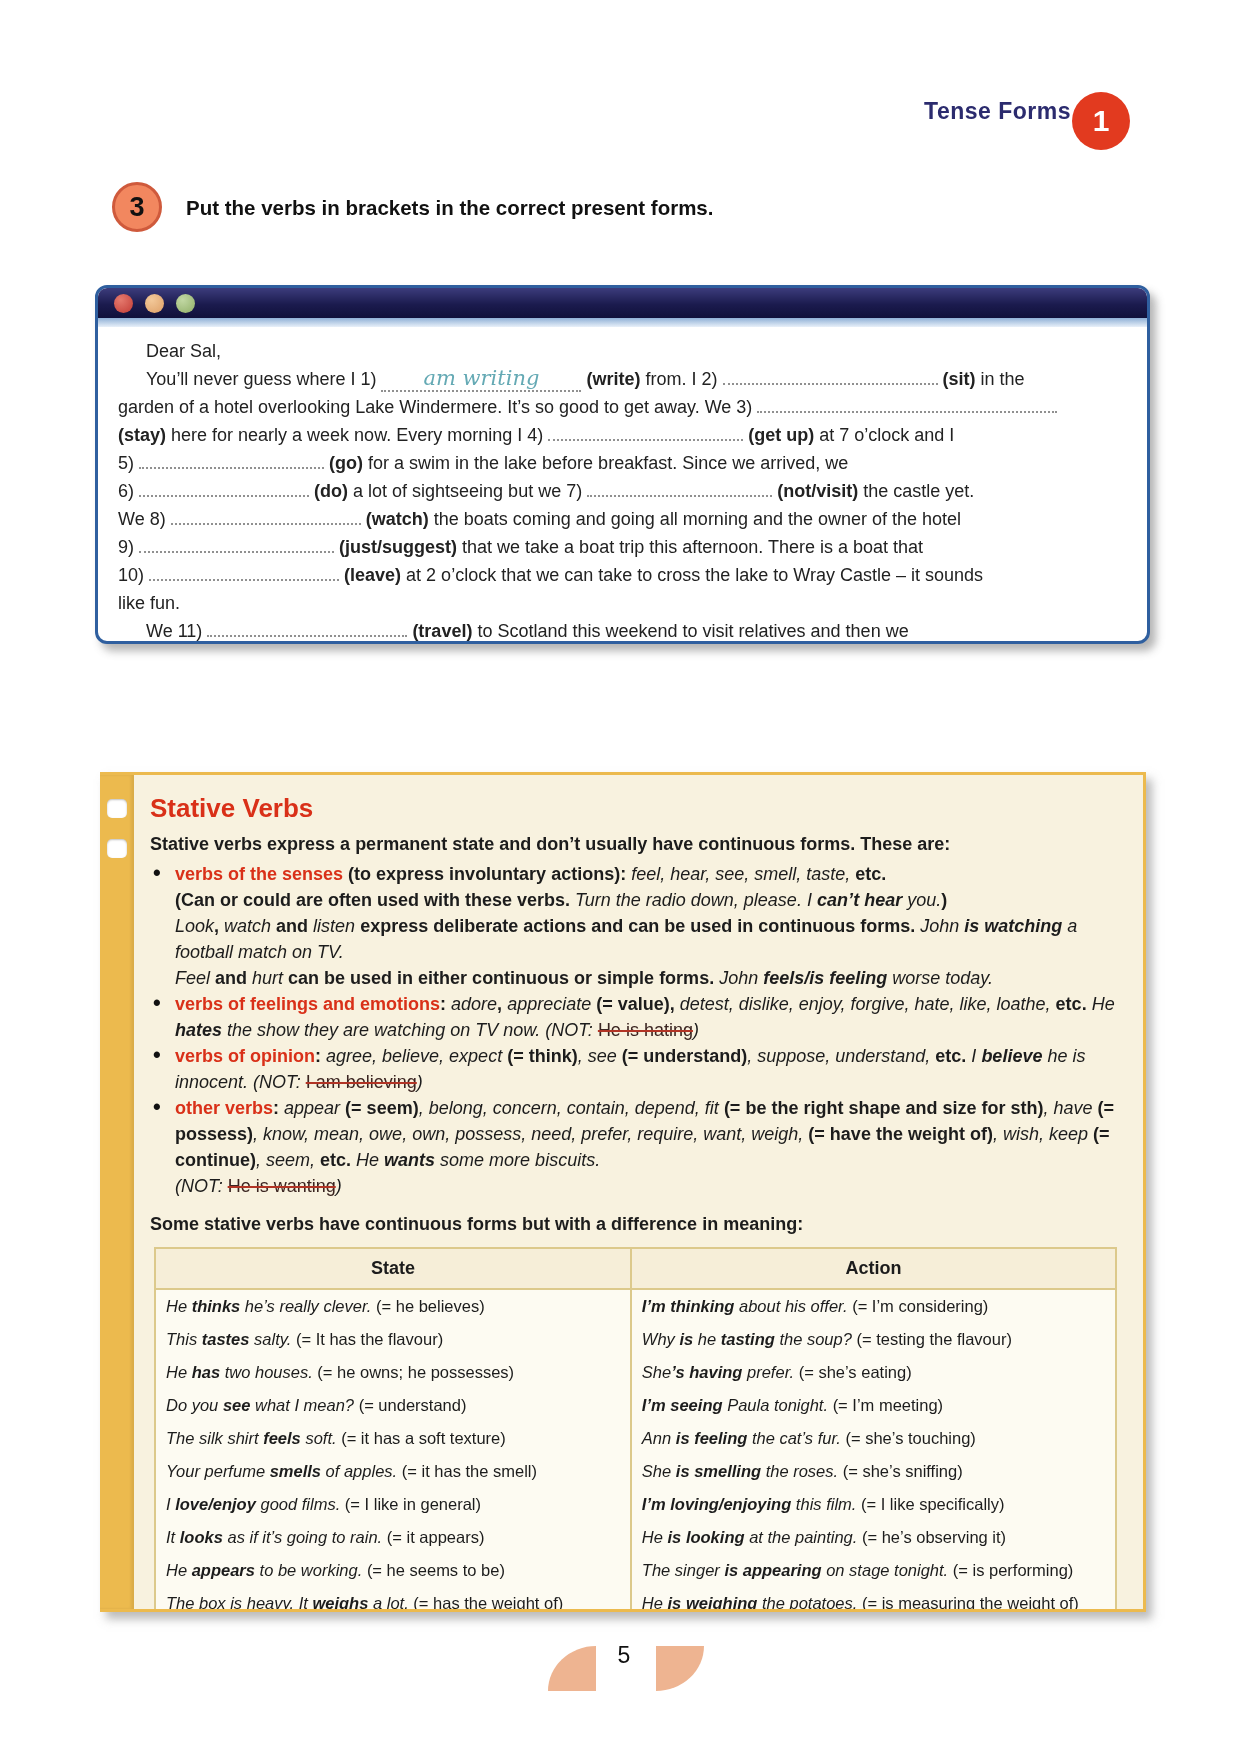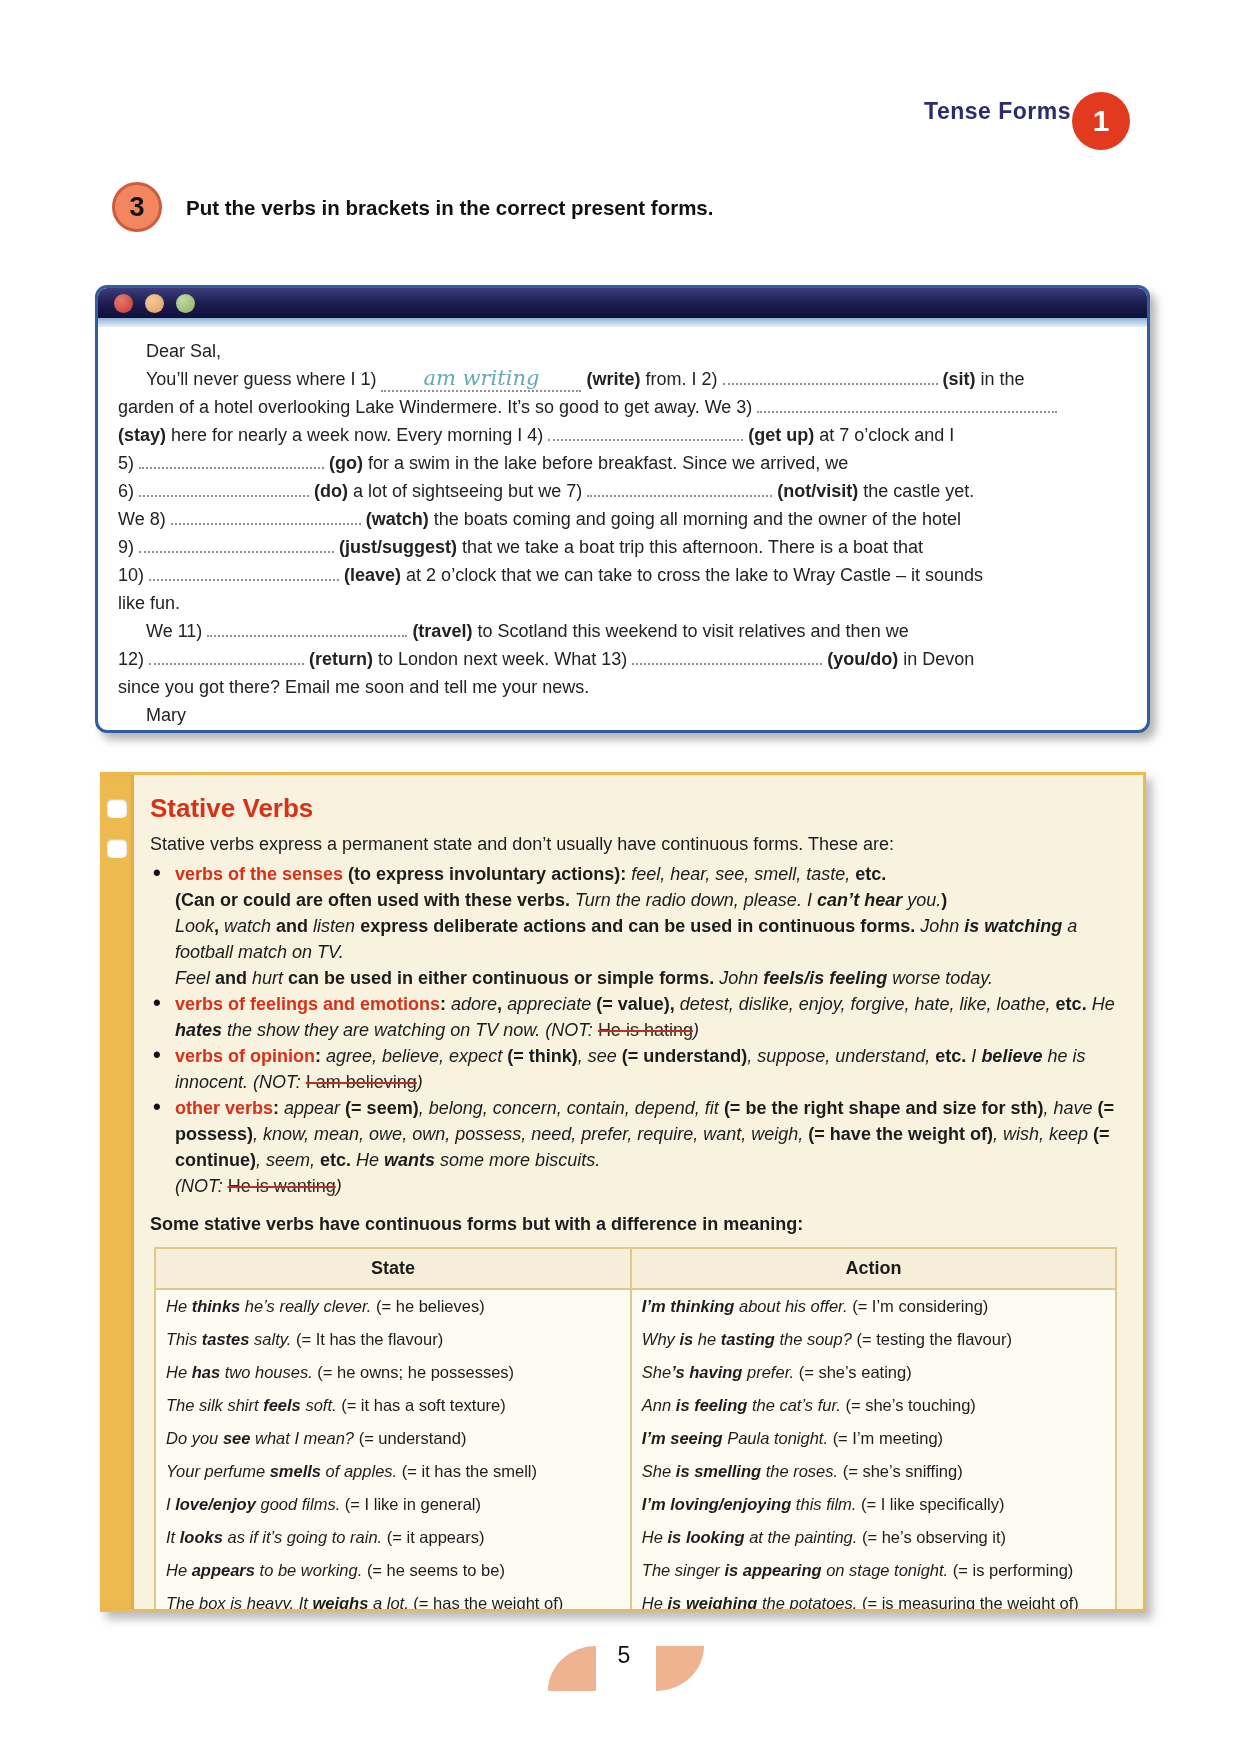"Dear Sal," .window { height: 448px -> 359px }
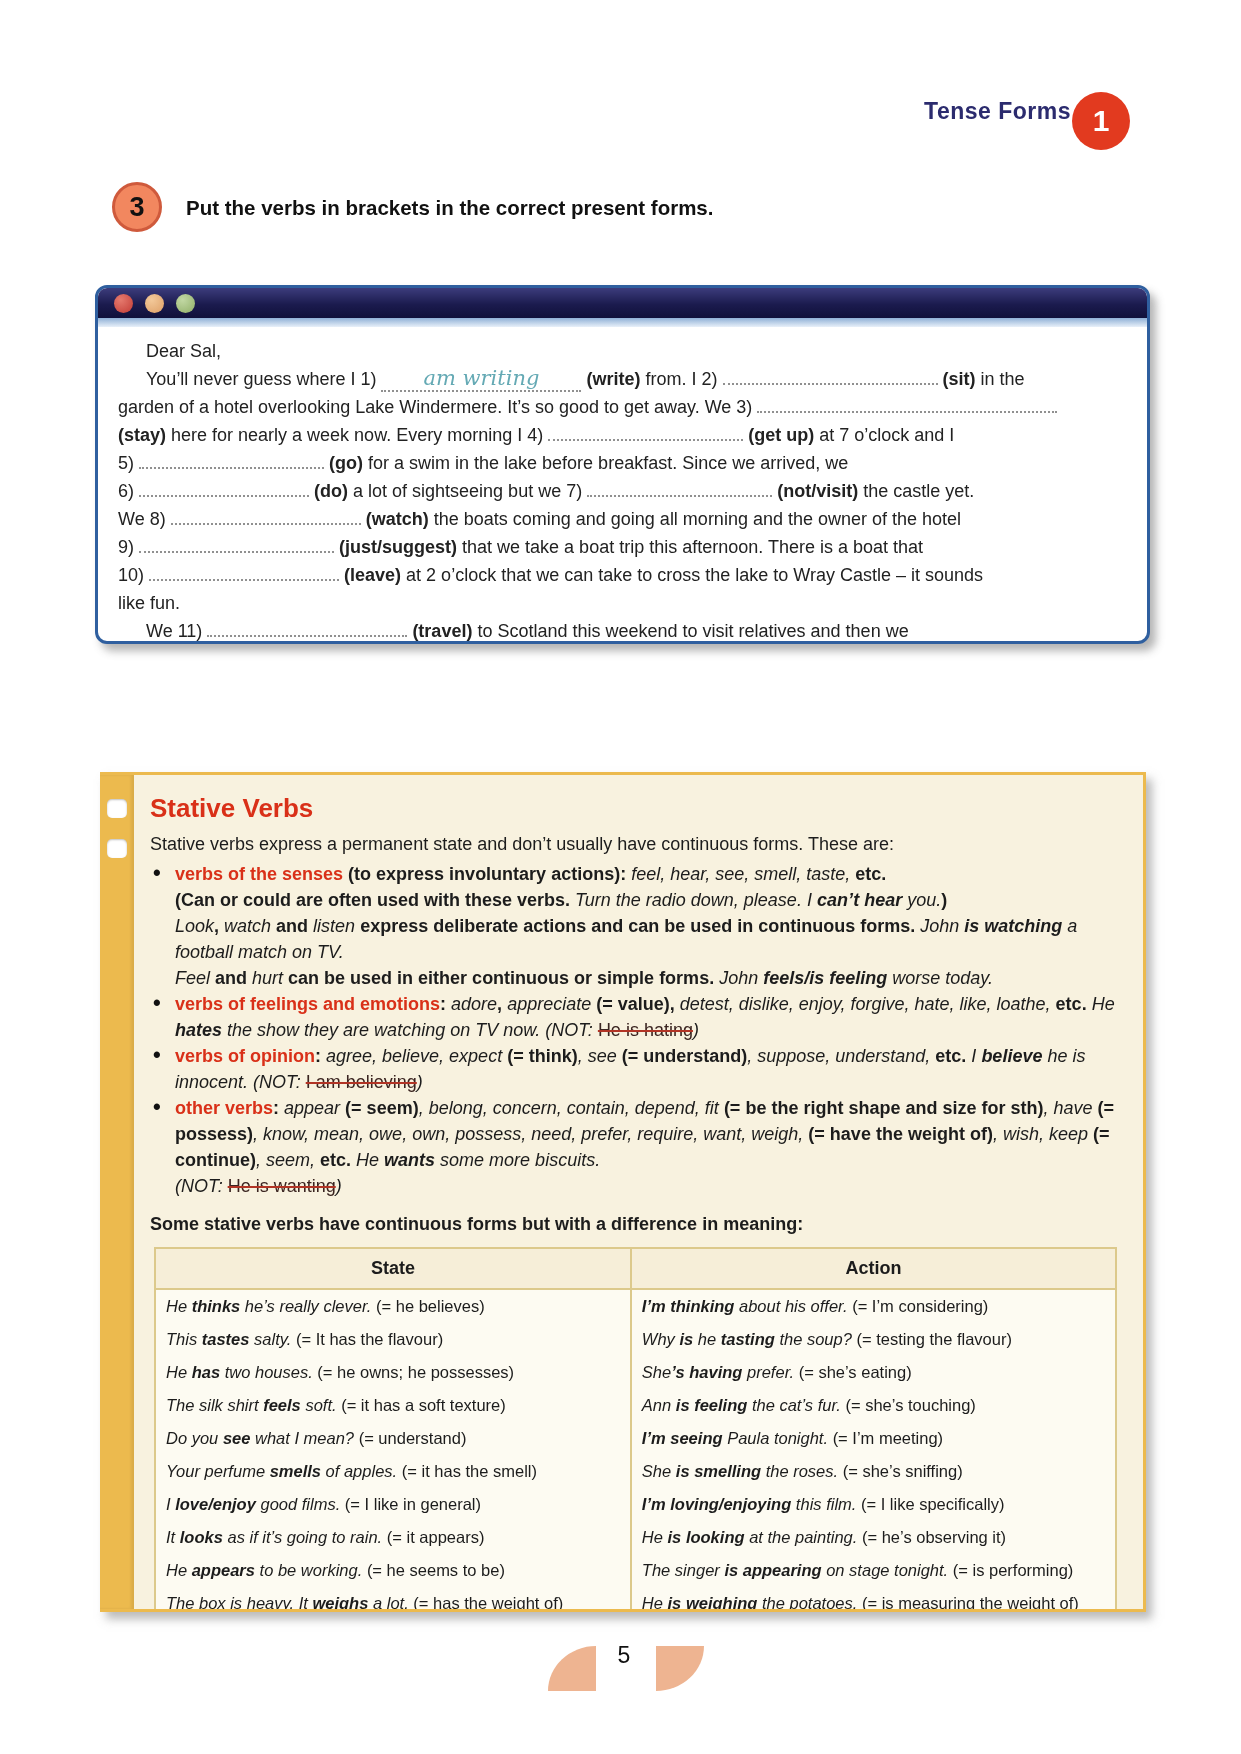"Stative verbs express a permanent" .theory-intro { font-weight: normal -> bold }
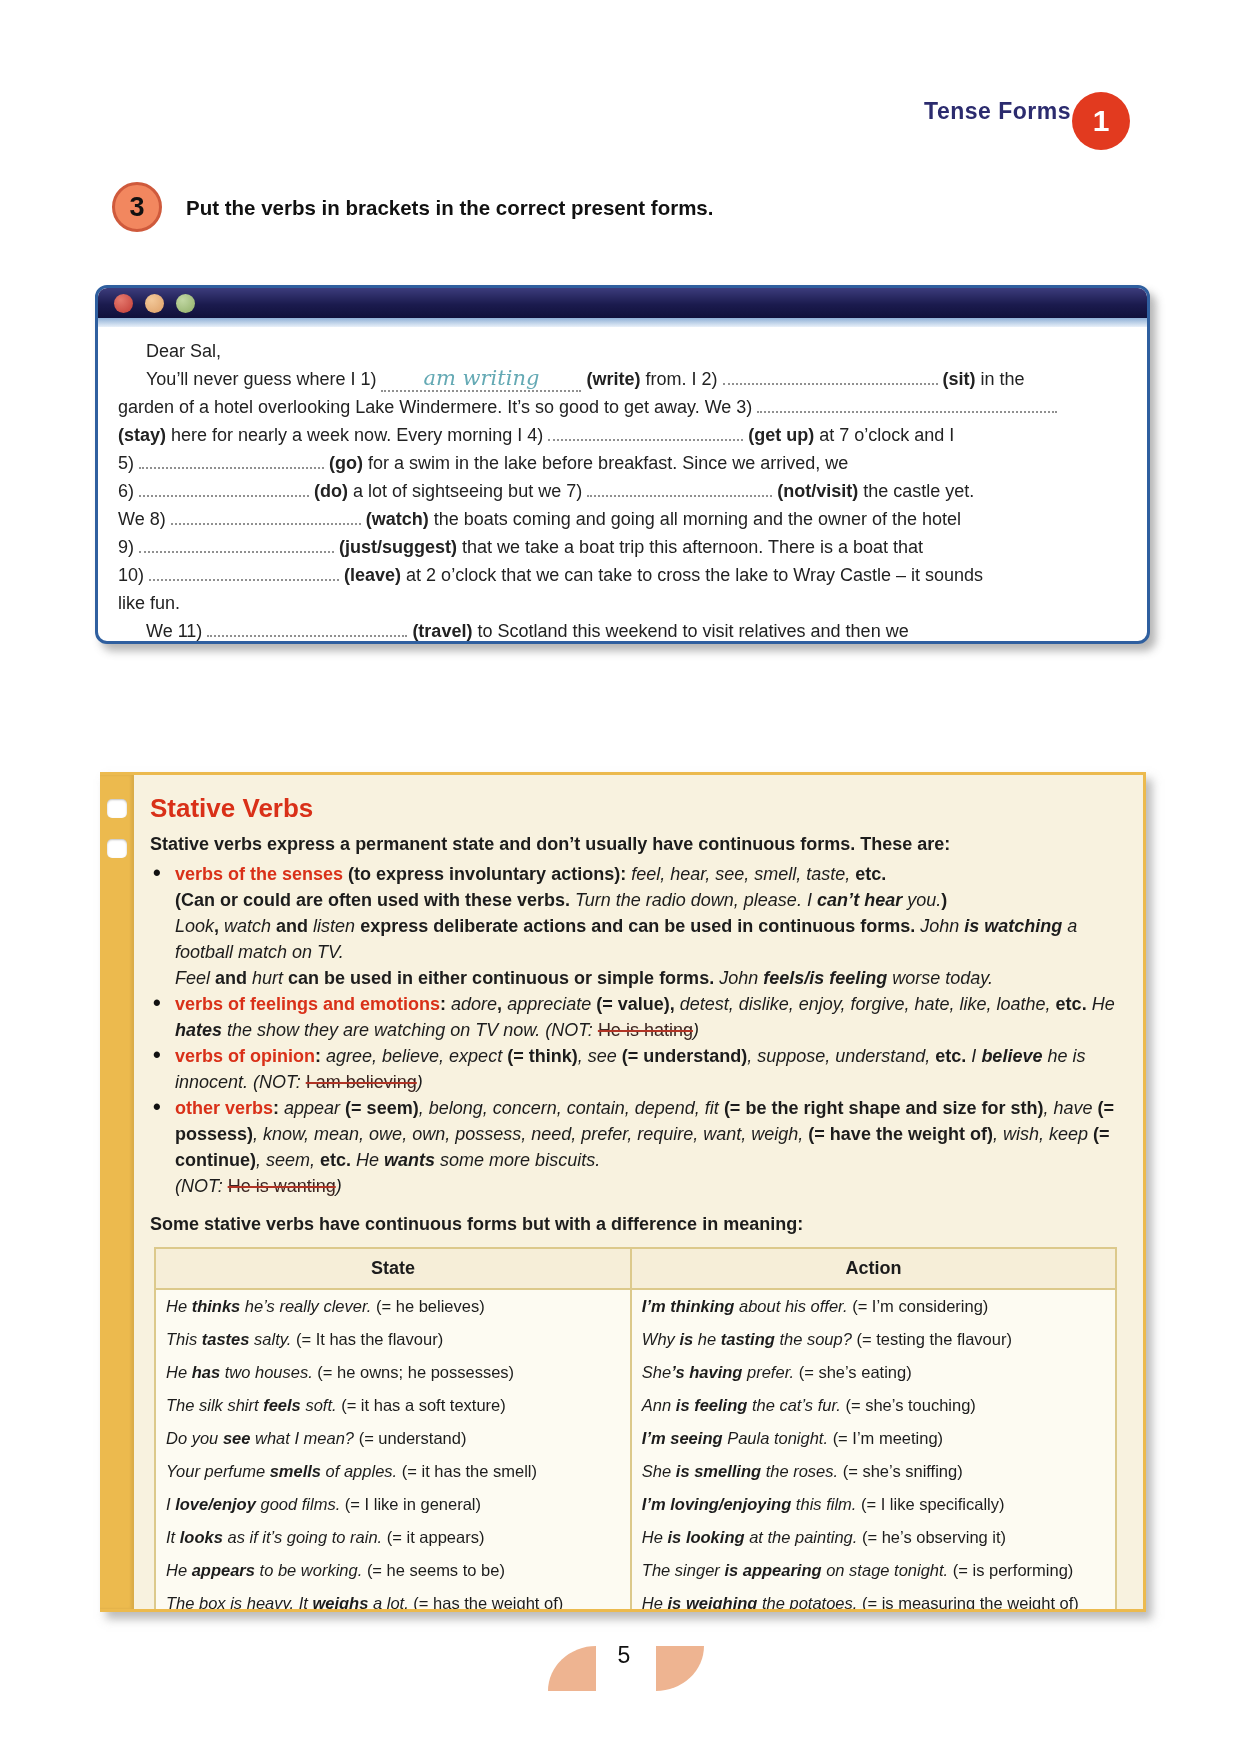"The silk shirt feels soft." tr { order: before "Do you see what I" -> after "Do you see what I" }
